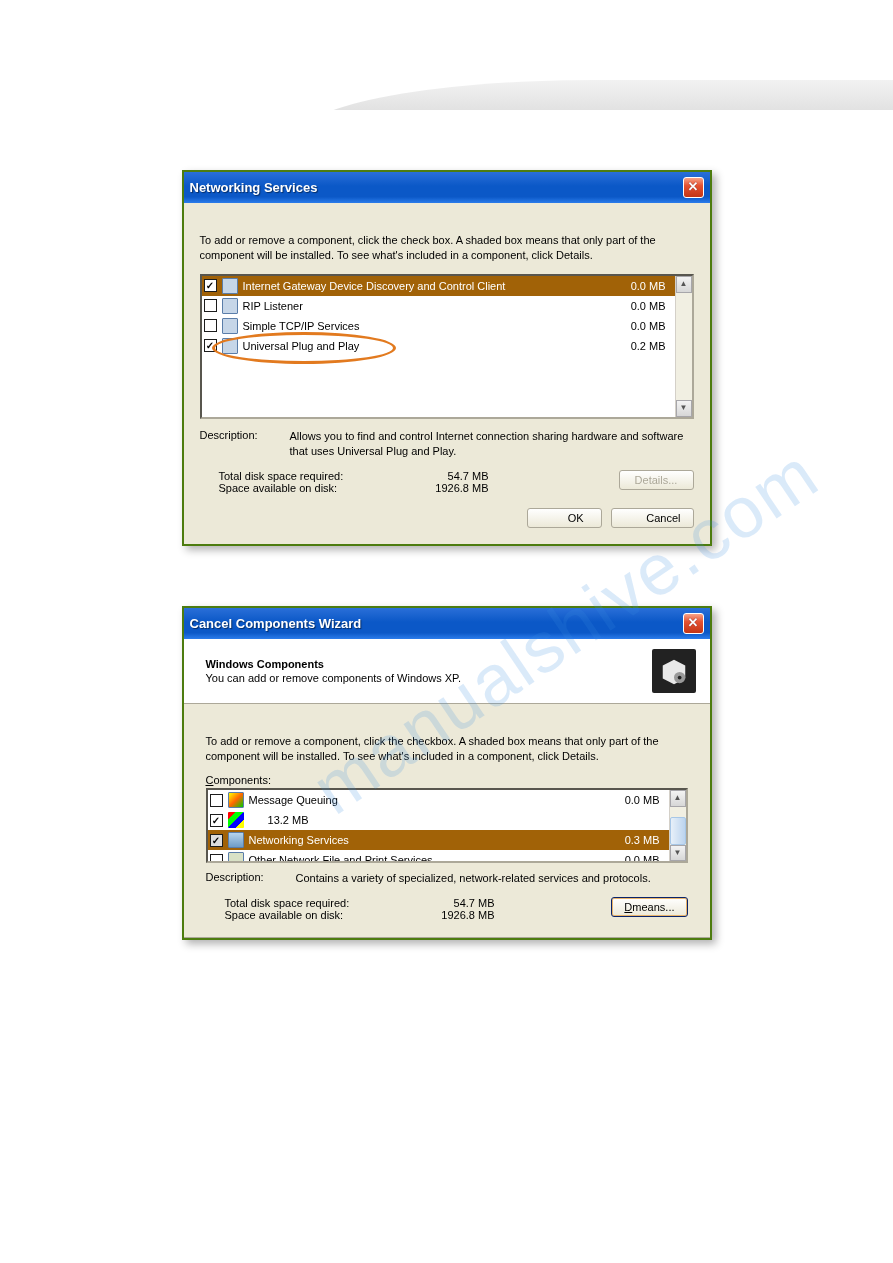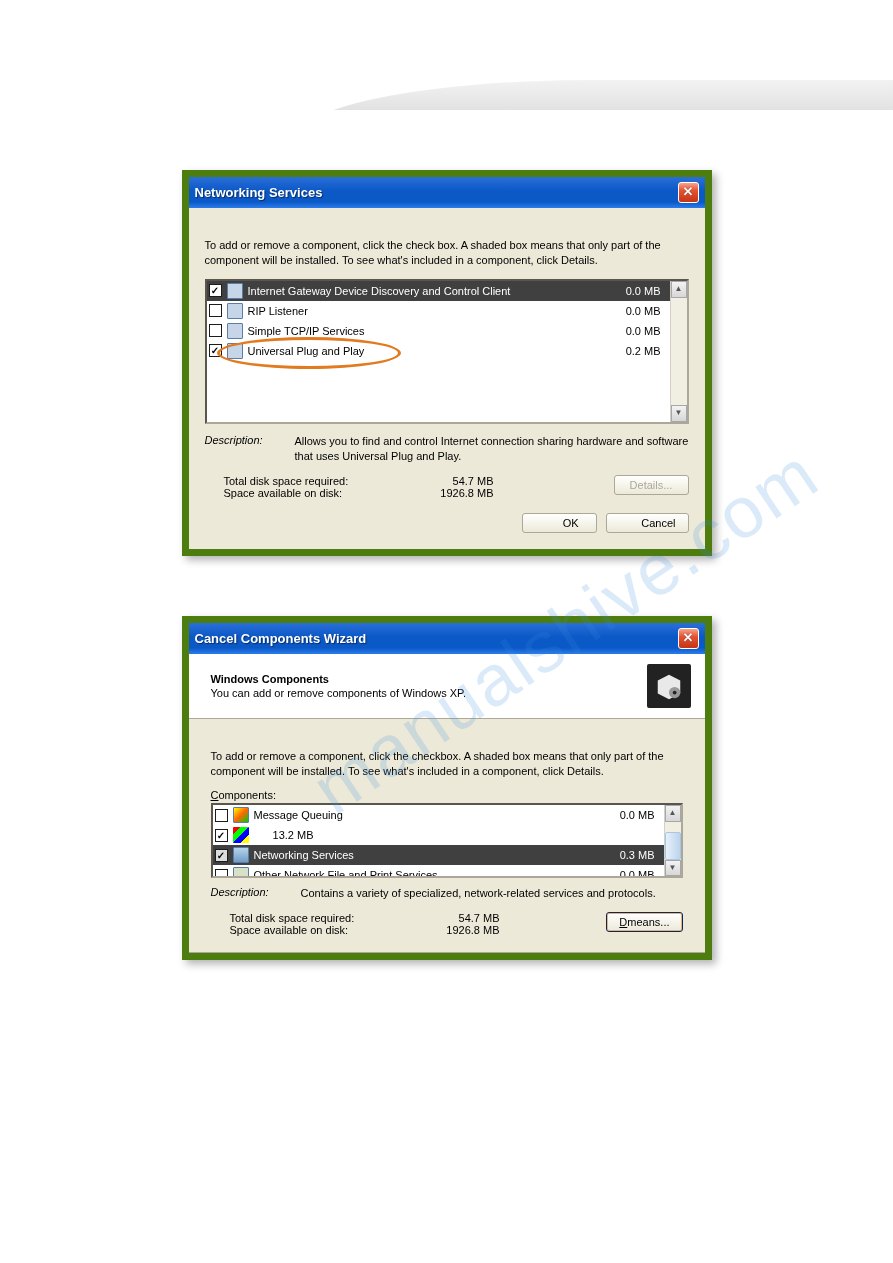"Networking Services" .dialog { border: 7px solid #4d7c0f -> 2px solid #4d7c0f }
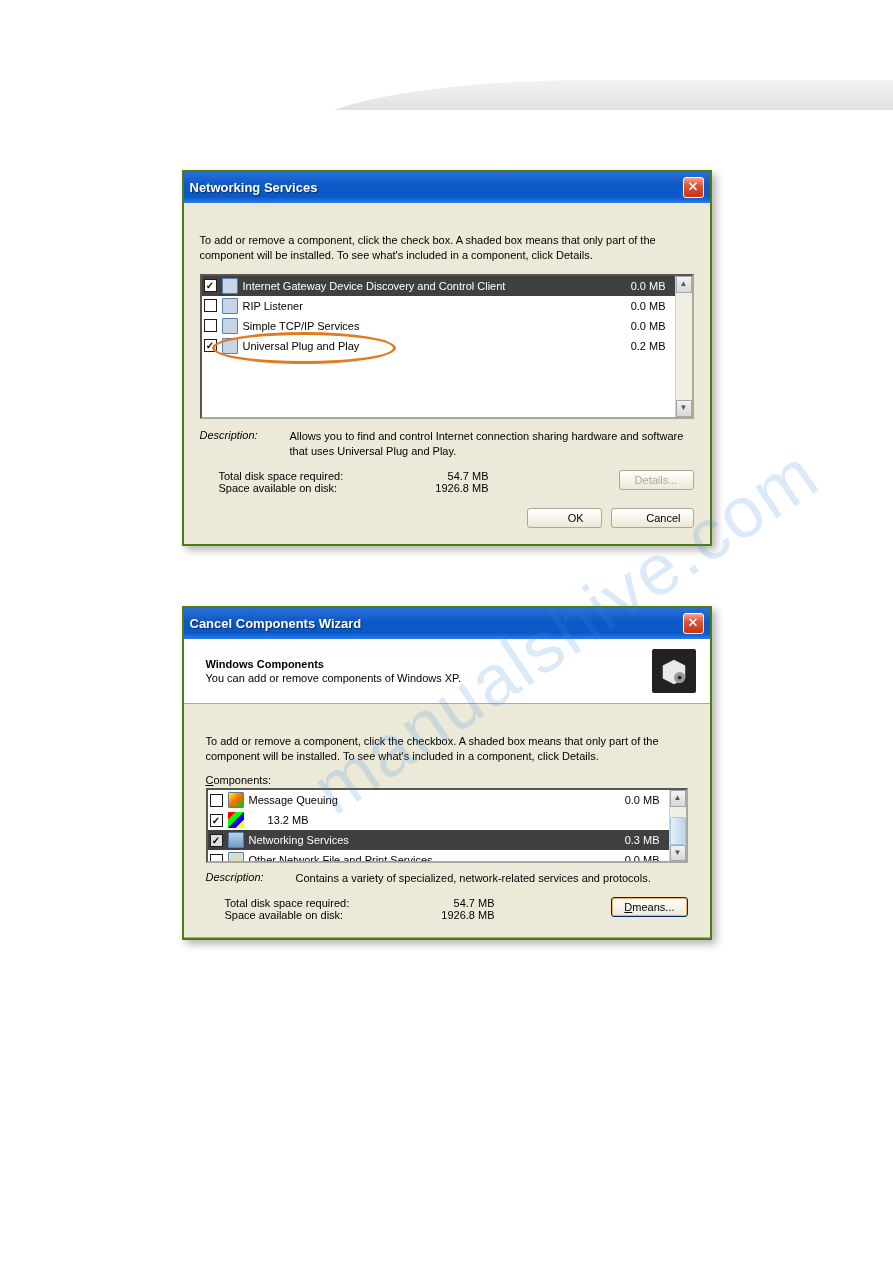"Internet Gateway Device Discovery and" .list-row.sel { background: #404040 -> #a16207 }
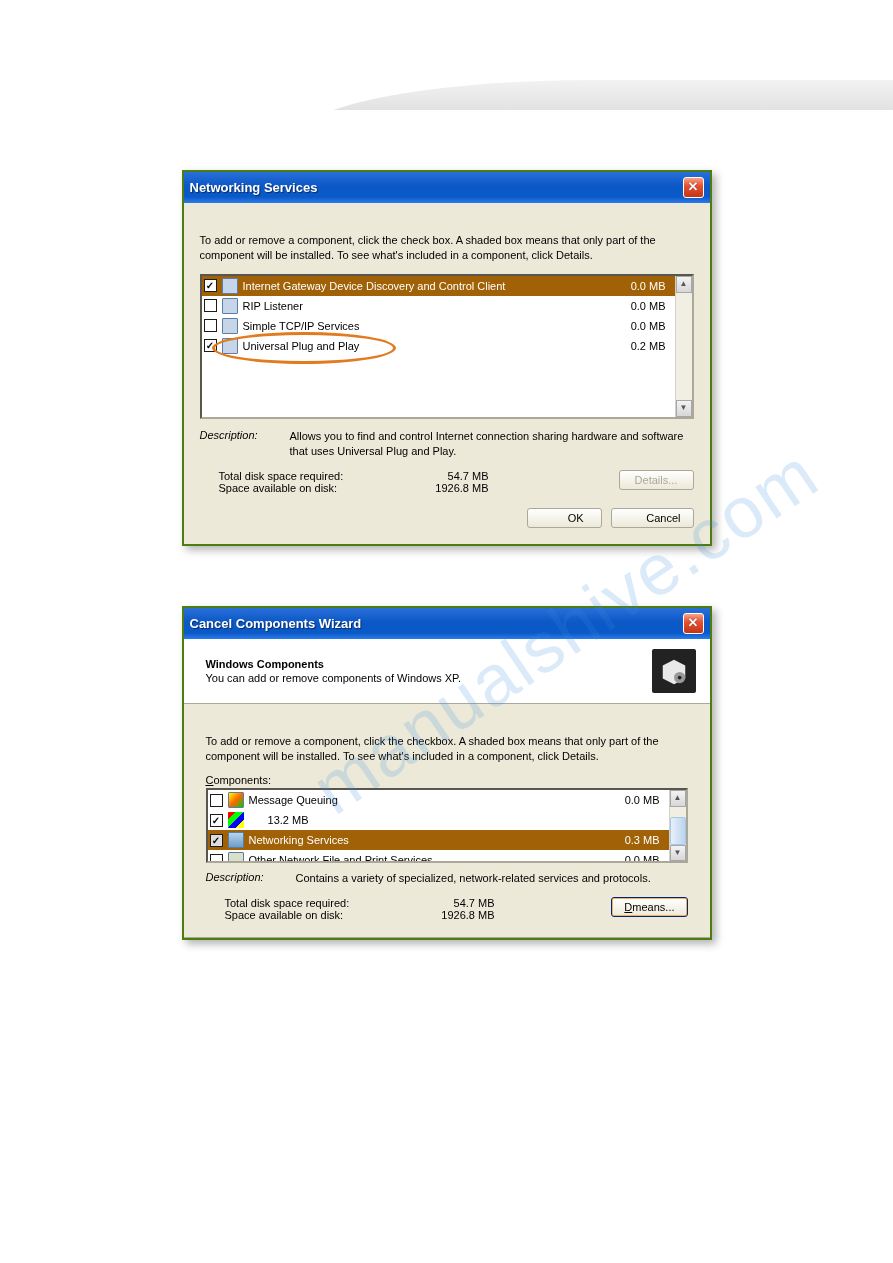"Description:" .desc-row .dl { font-style: italic -> none }
